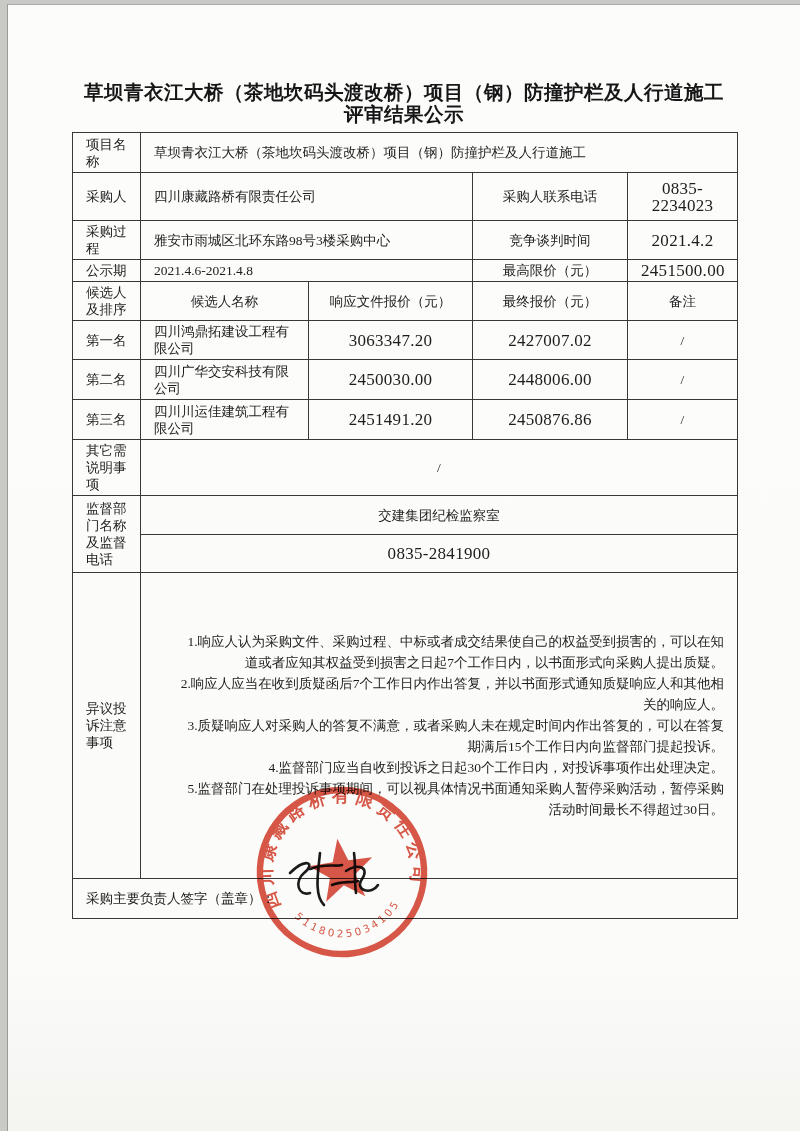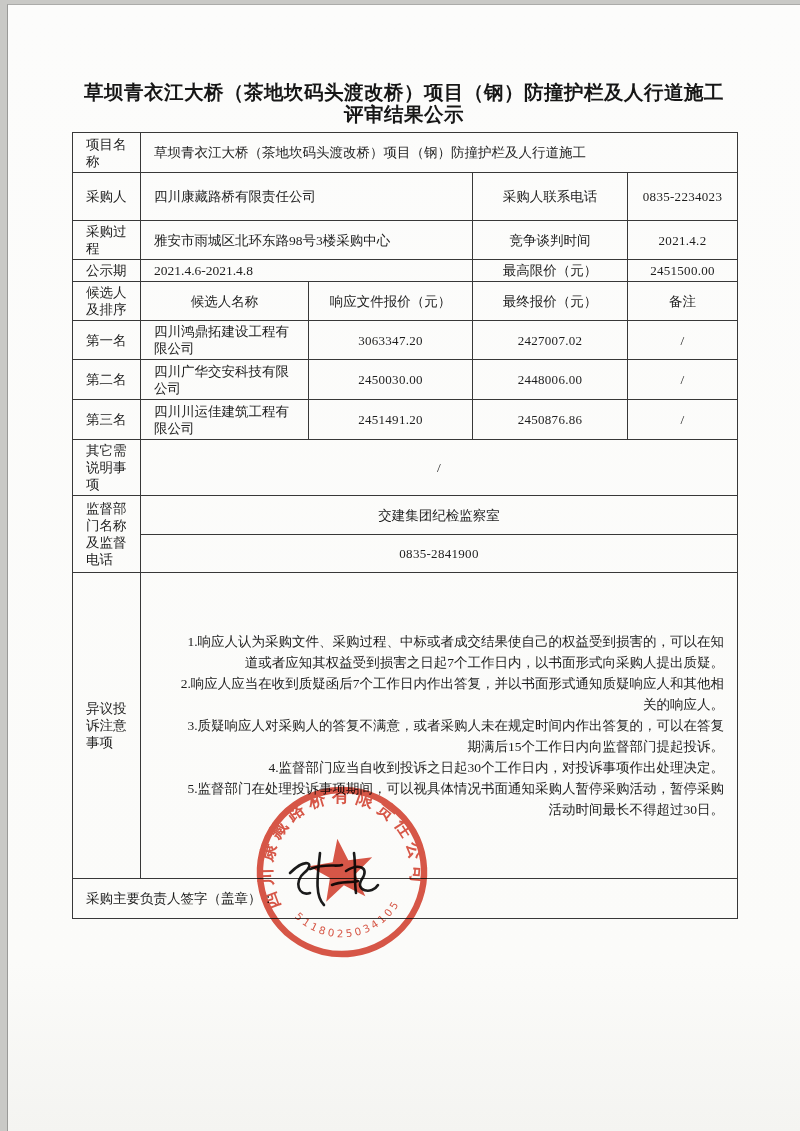"0835-2234023" td.num { font-size: 13px -> 17px }
